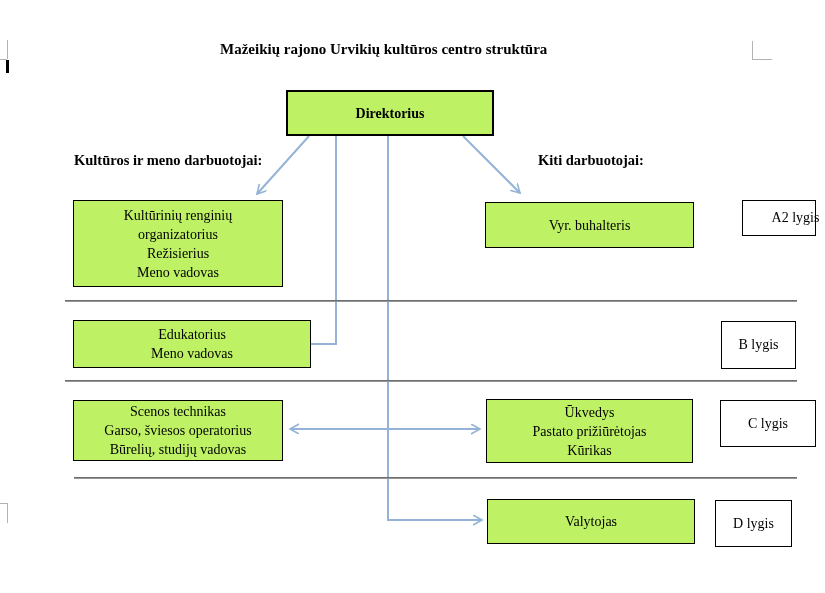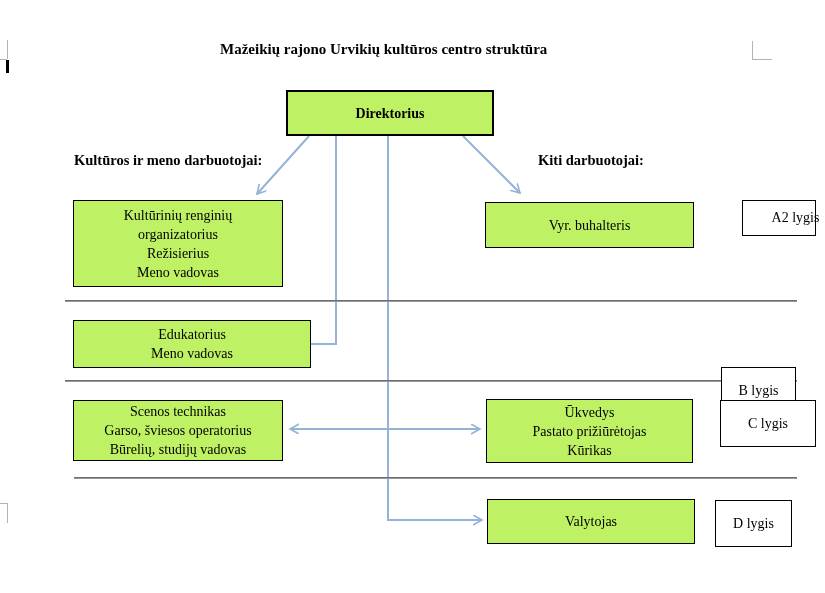"B lygis" div.level-badge { margin-top: 46px -> none }
